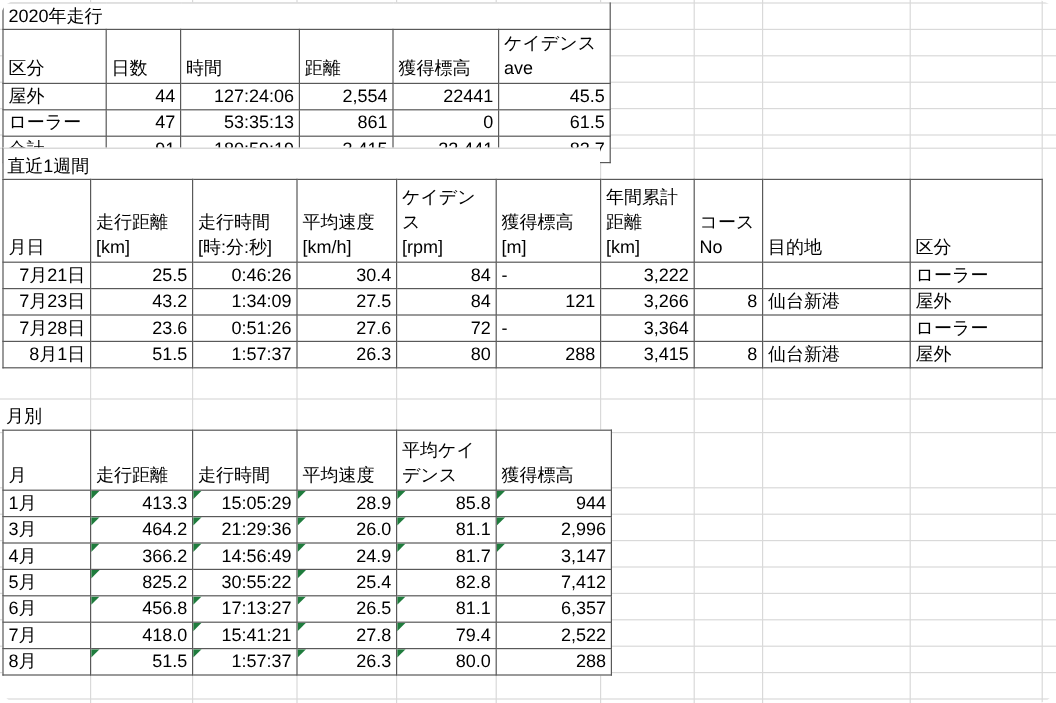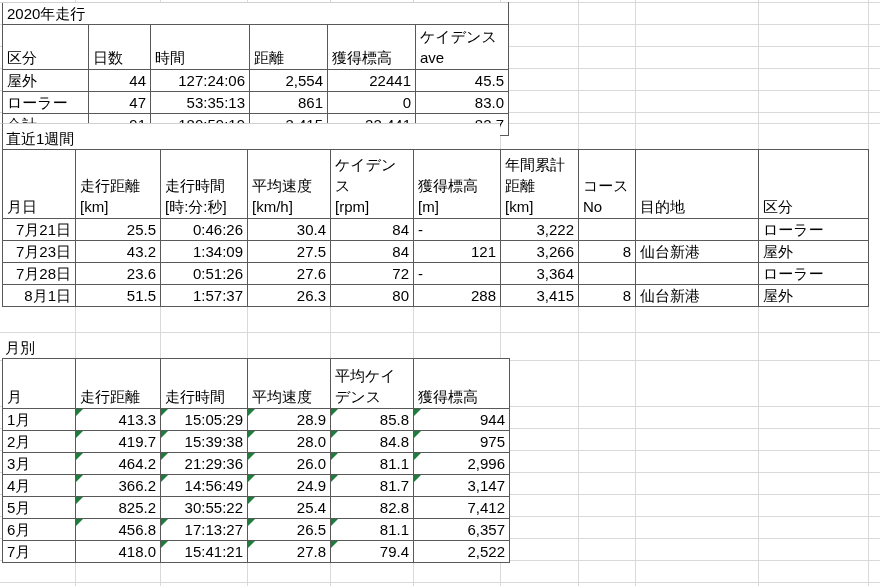"2020年走行" #canvas { border-radius: none -> 16px }
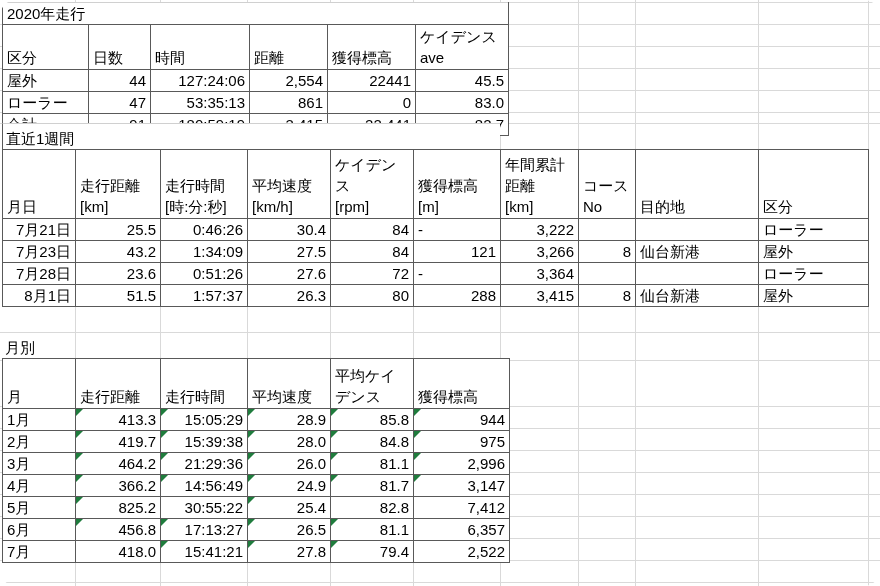"83.0" td.ar { text: 83.0 -> 61.5 }
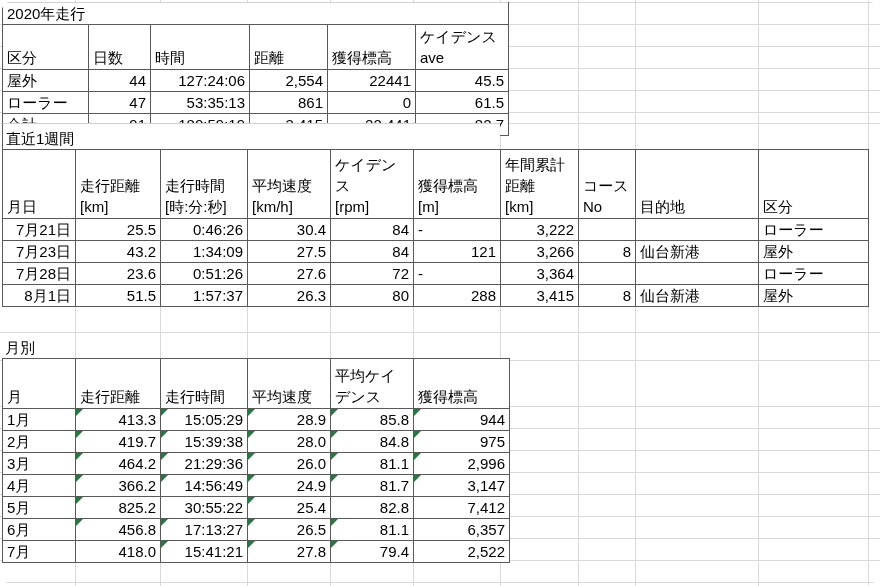"2月" tr { html: <tr> <td>2月</td> <td><span></span>419.7</td> <td><span></span>15:39:38</td> <td><span></span>28.0</td> <td><span></span>84.8</td> <td><span></span>975</td> </tr> -> none }
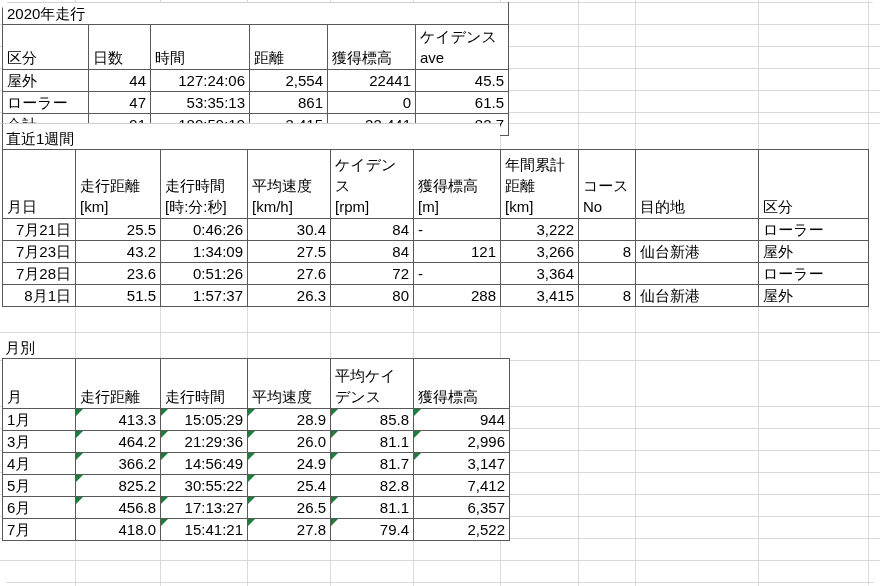"8月" tr { html: none -> <tr> <td>8月</td> <td><span></span>51.5</td> <td><span></span>1:57:37</td> <td><span></span>26.3</td> <td><span></span>80.0</td> <td>288</td> </tr> }
